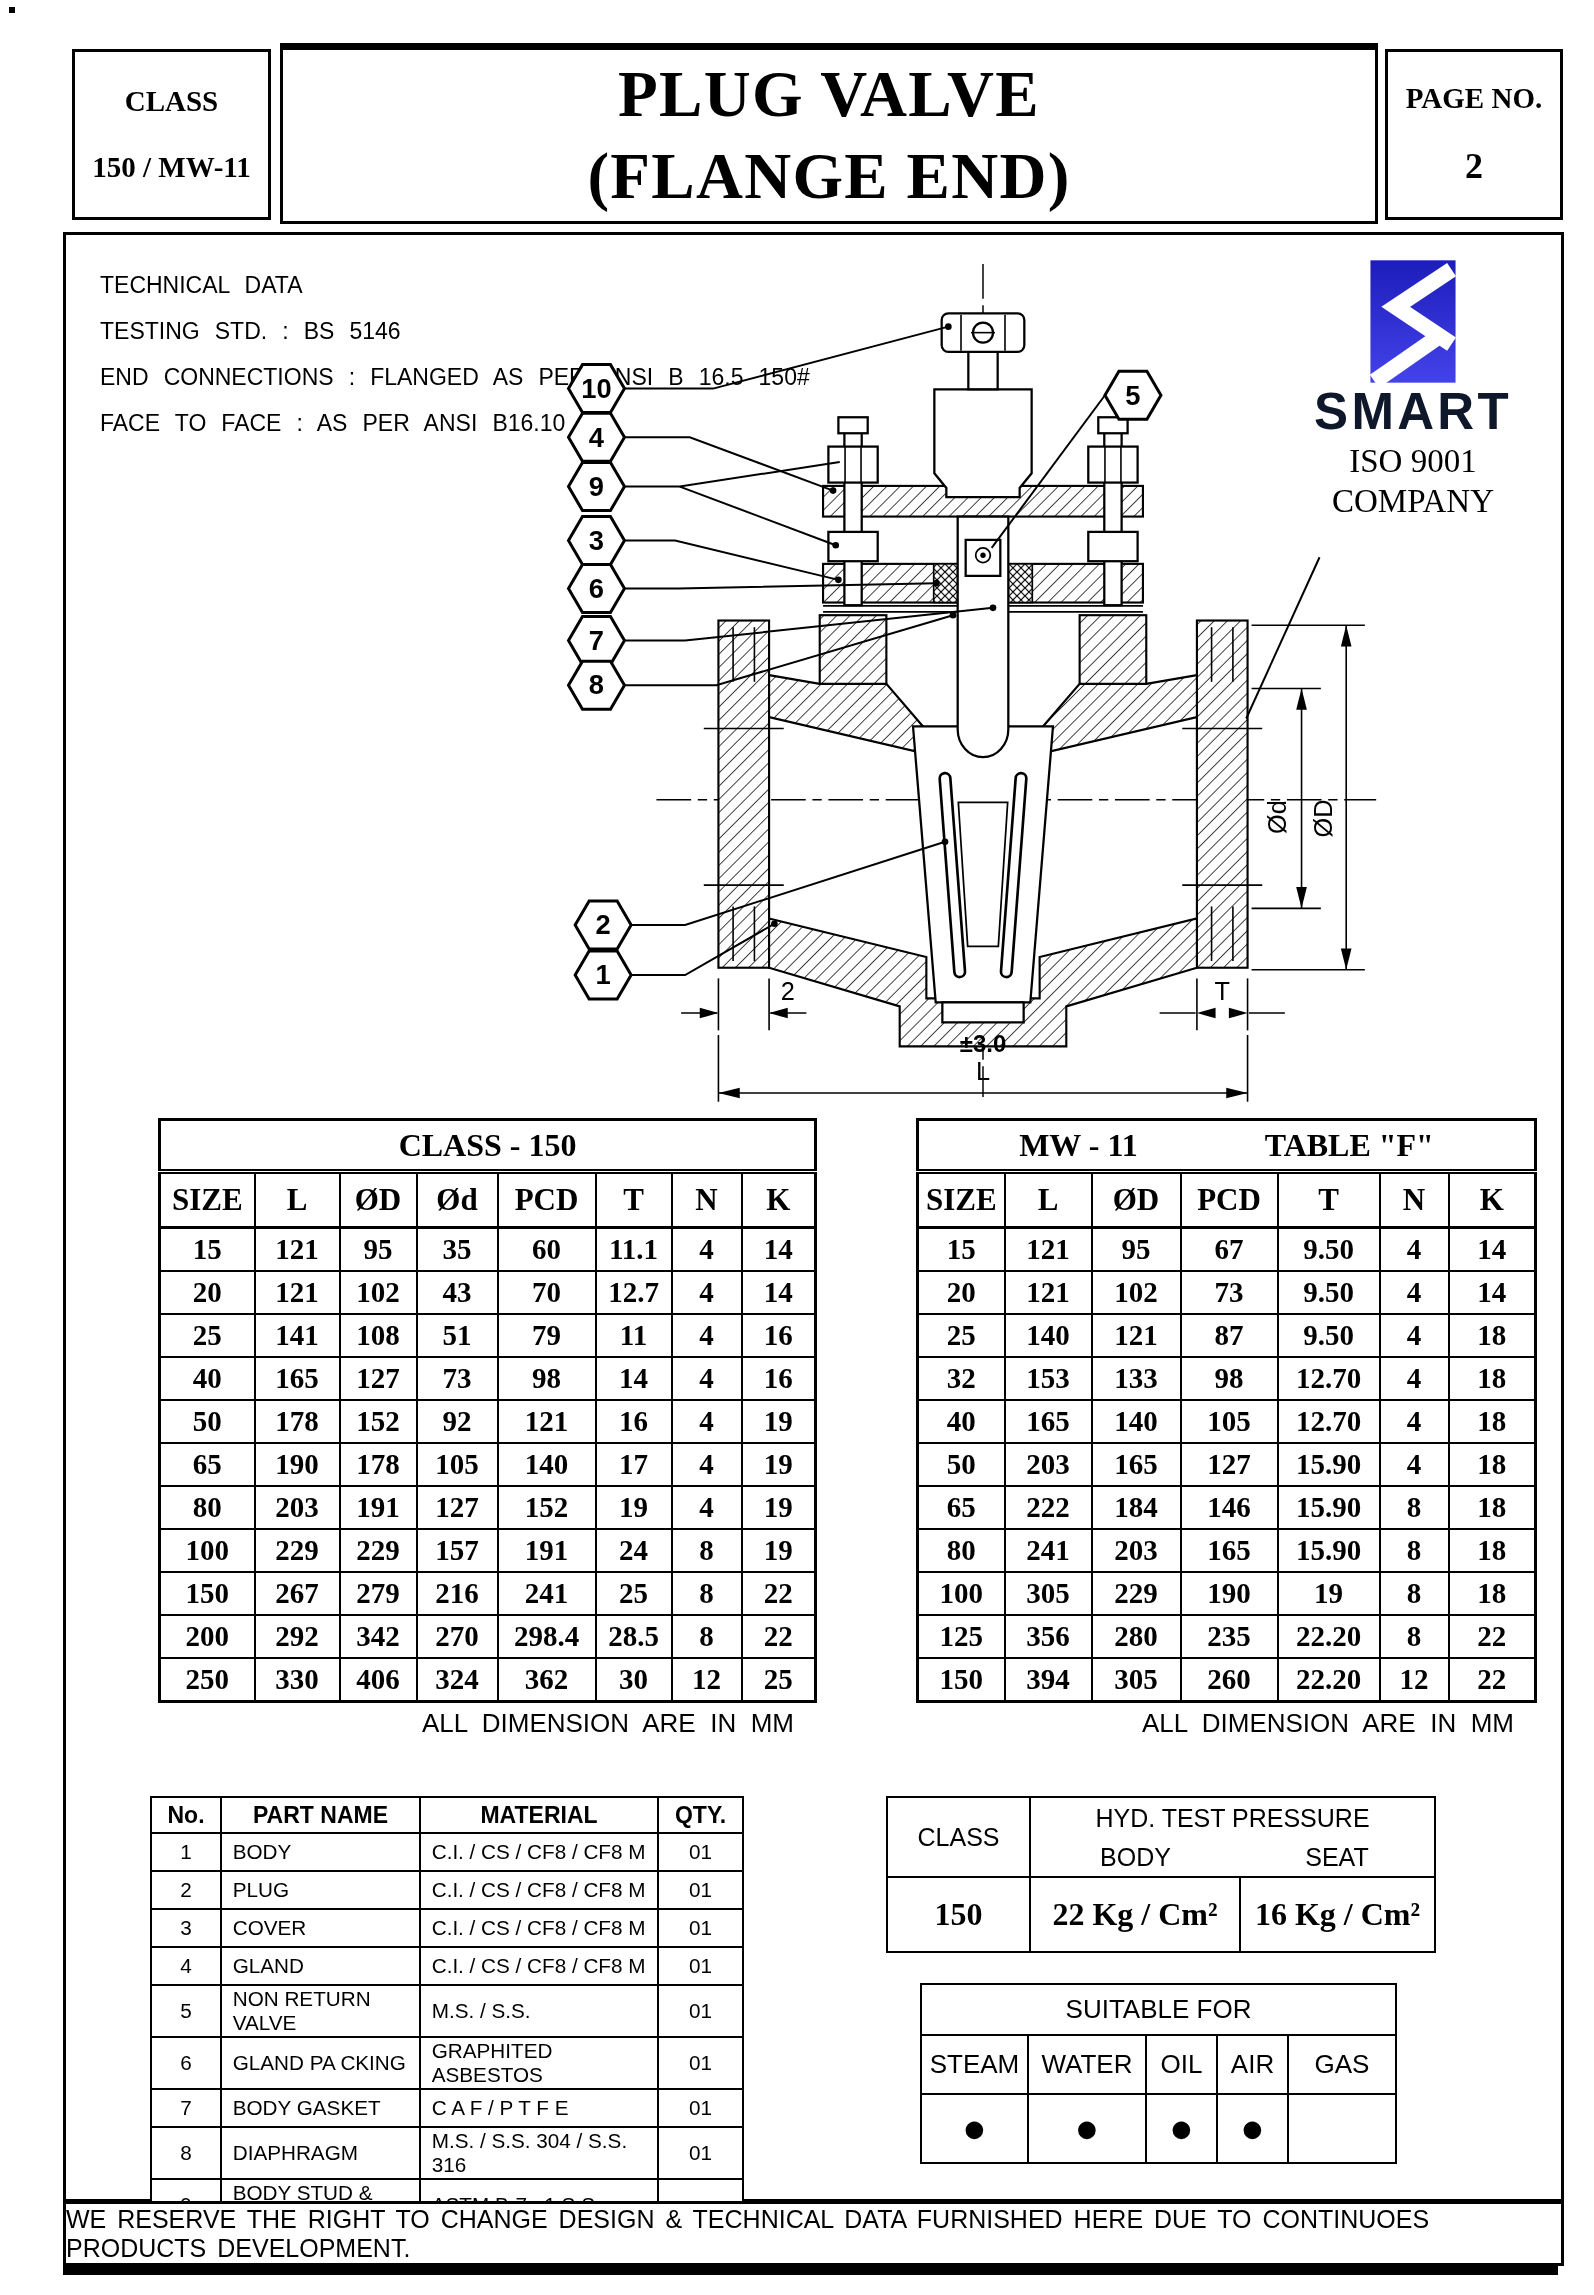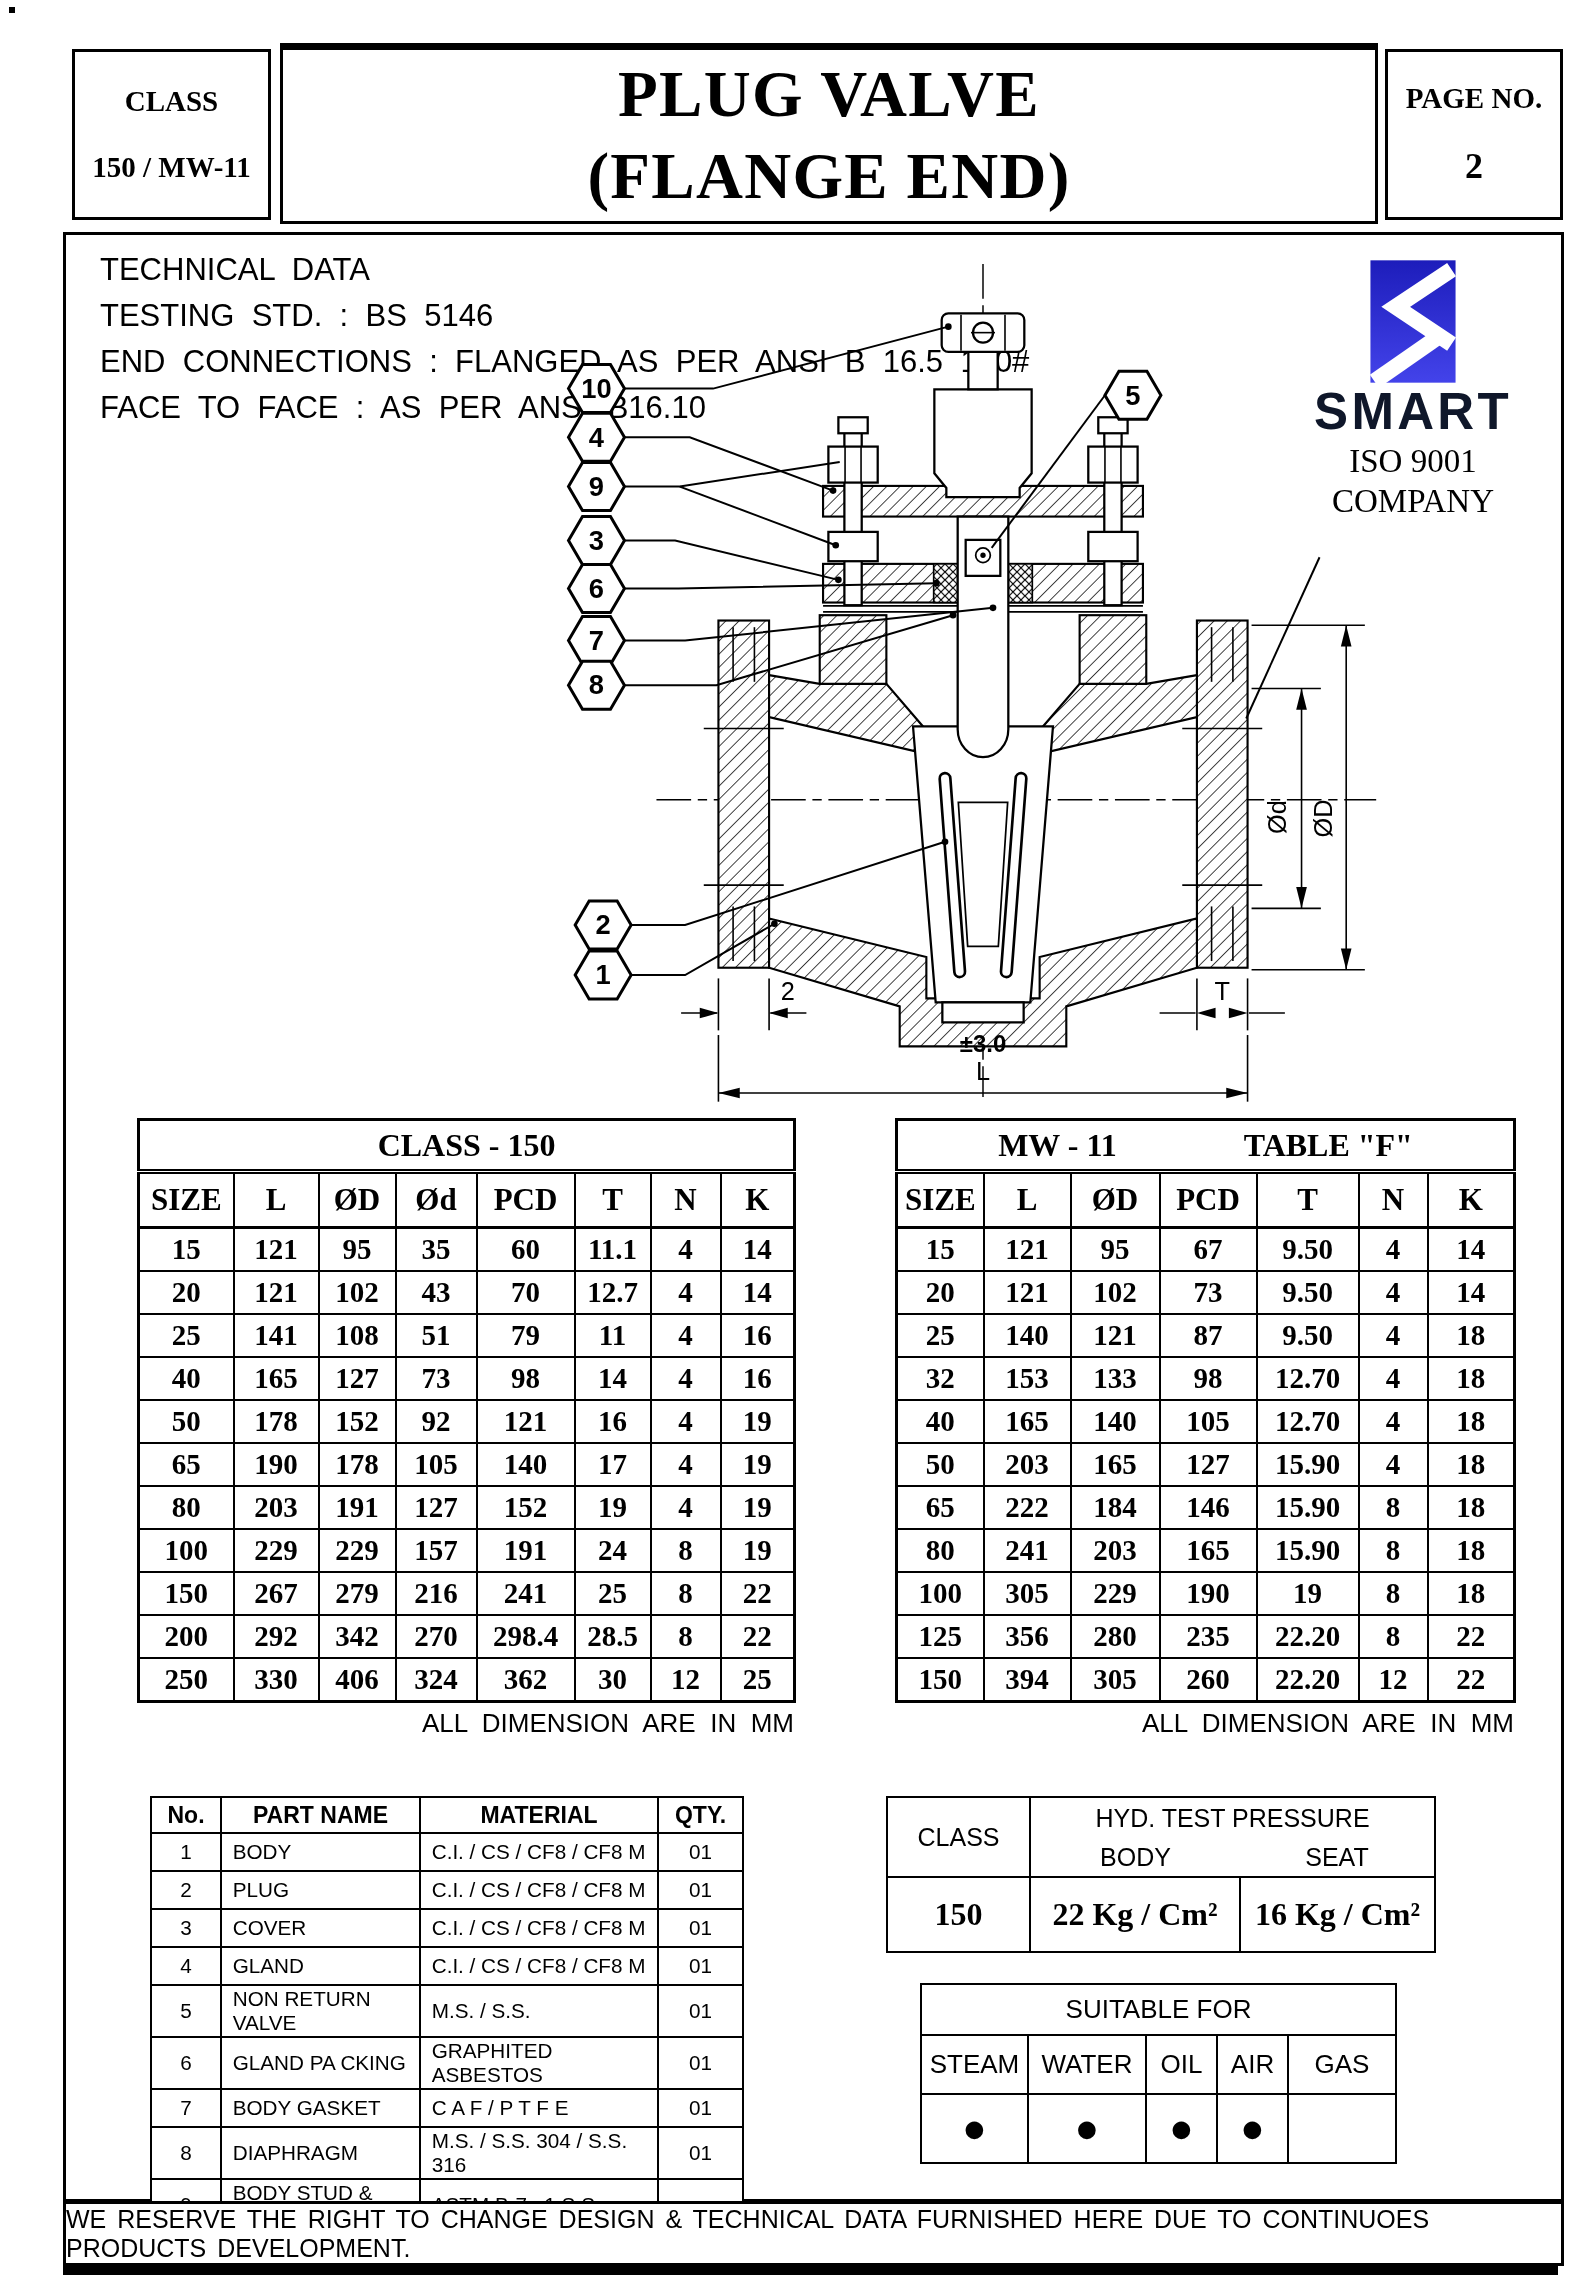"TECHNICAL DATA" .tech { font-size: 31px -> 23px; top: 247px -> 262px }
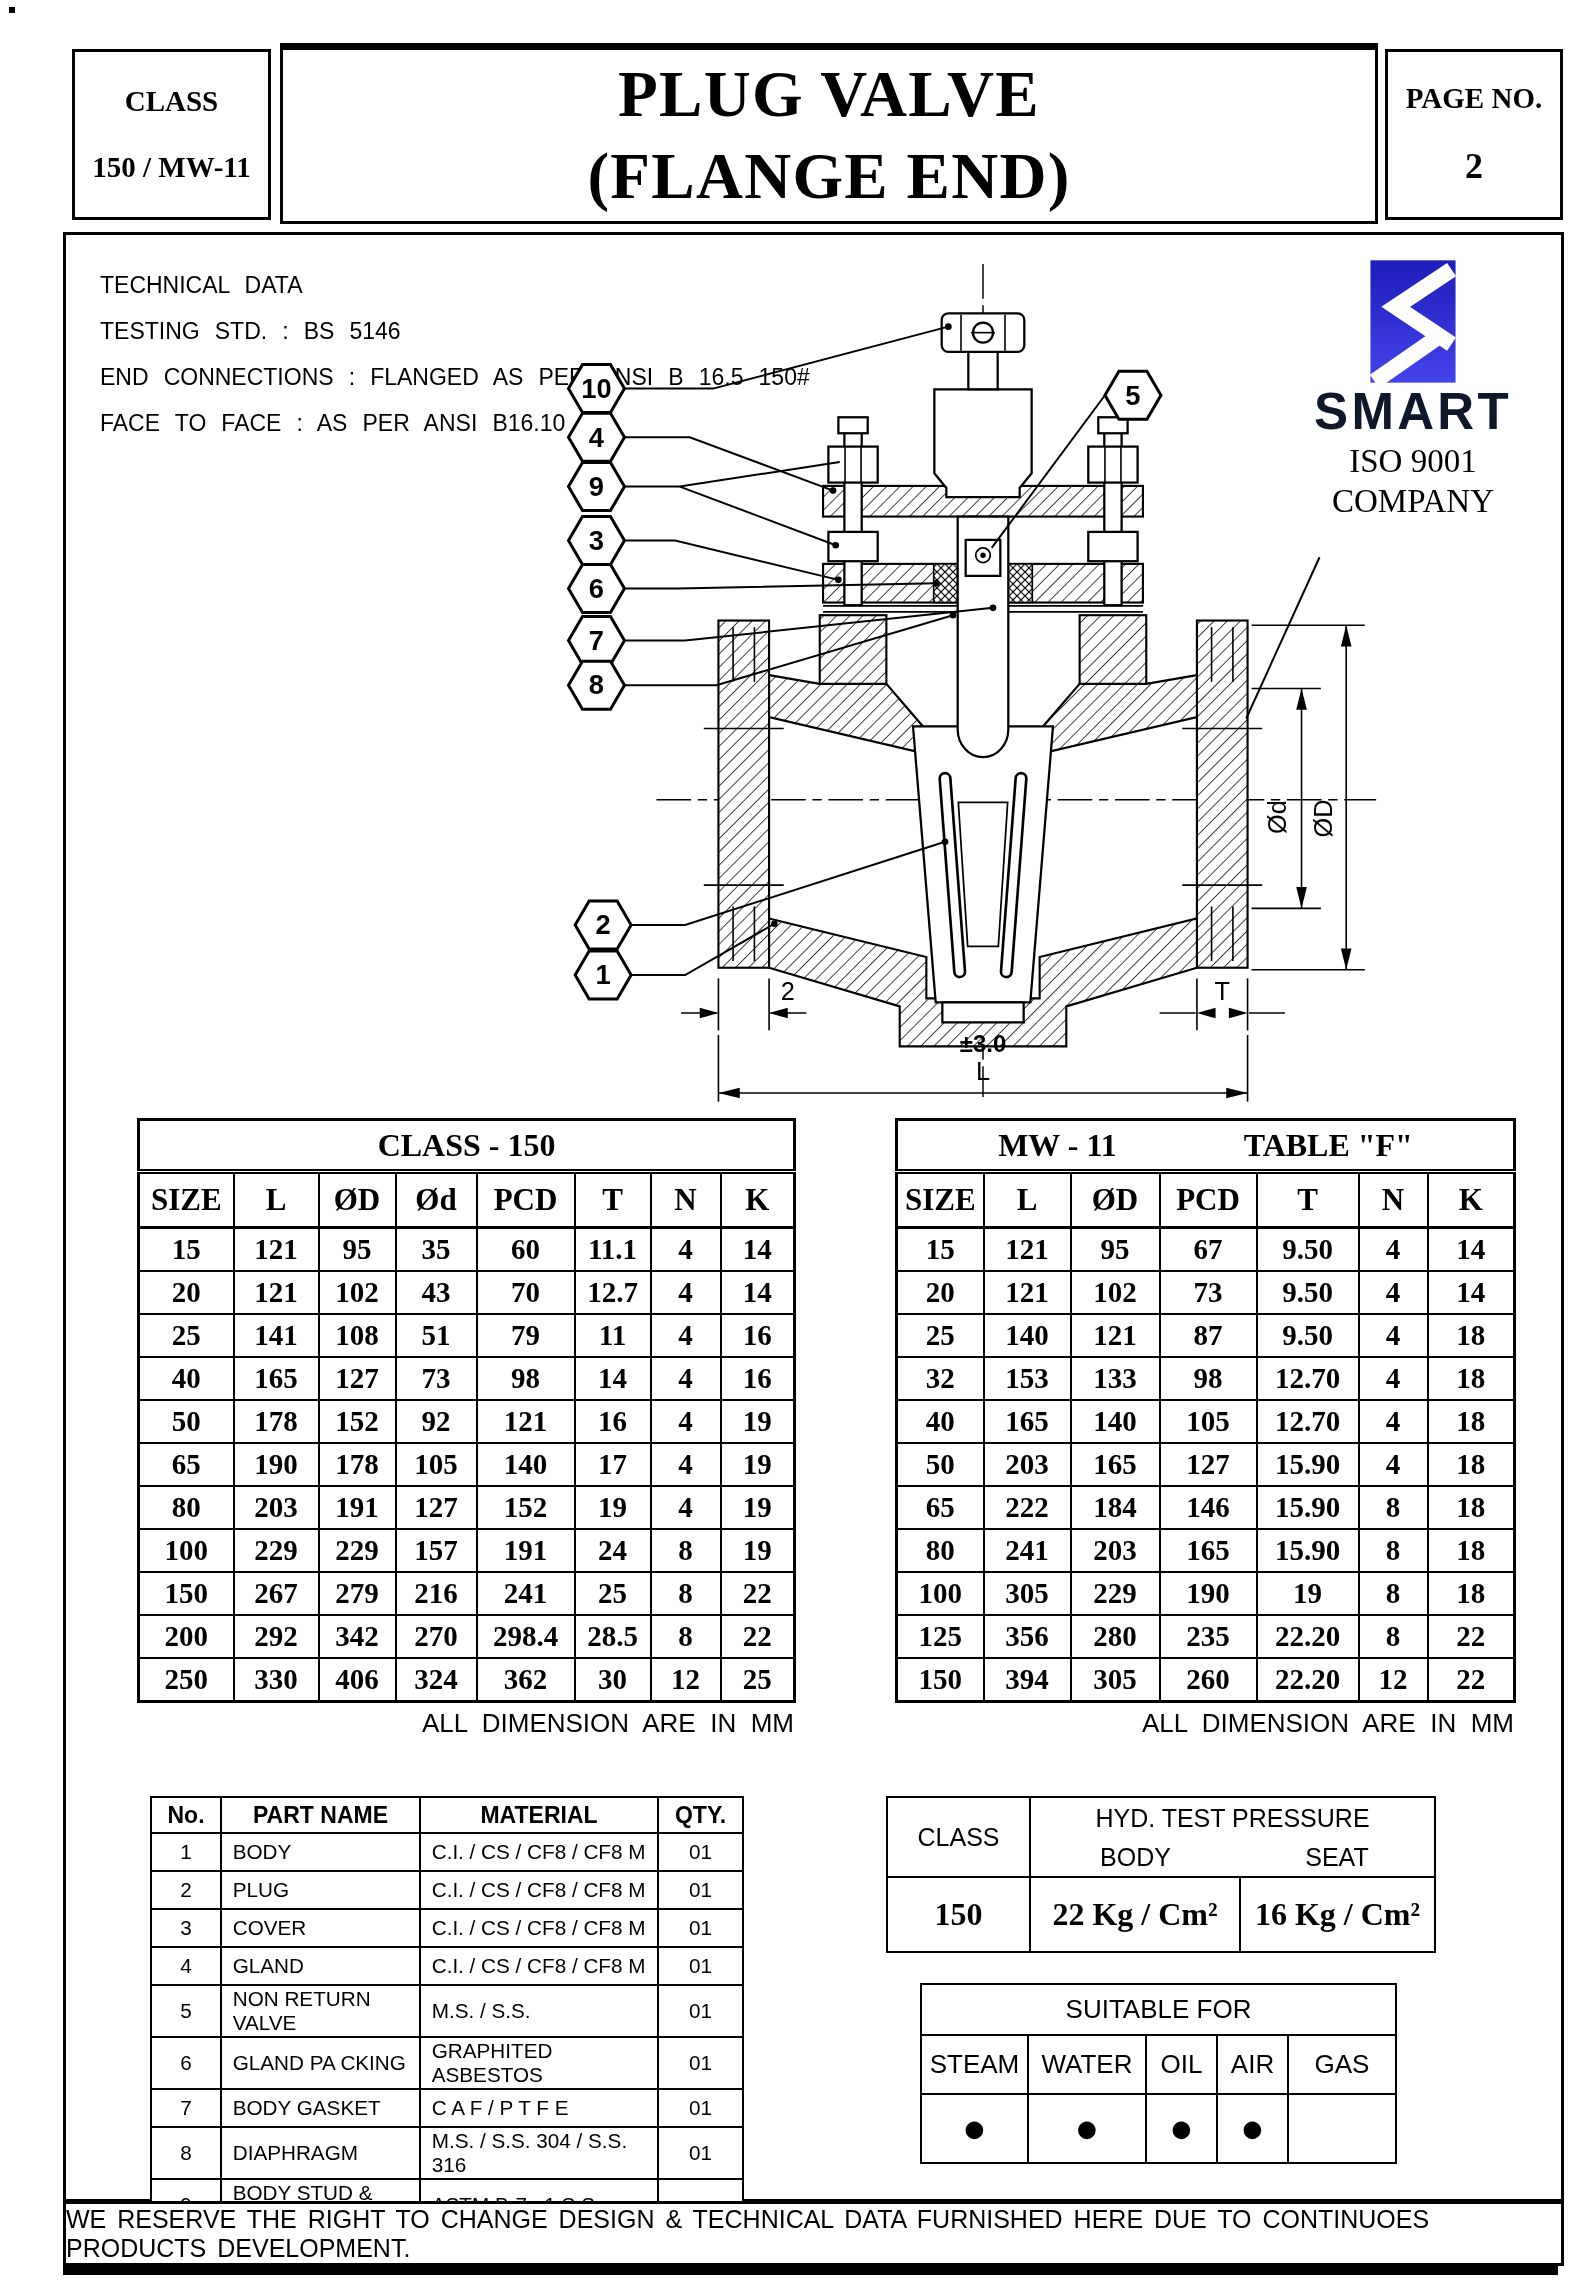"CLASS - 150" .dim-table { margin-left: none -> 21px }
